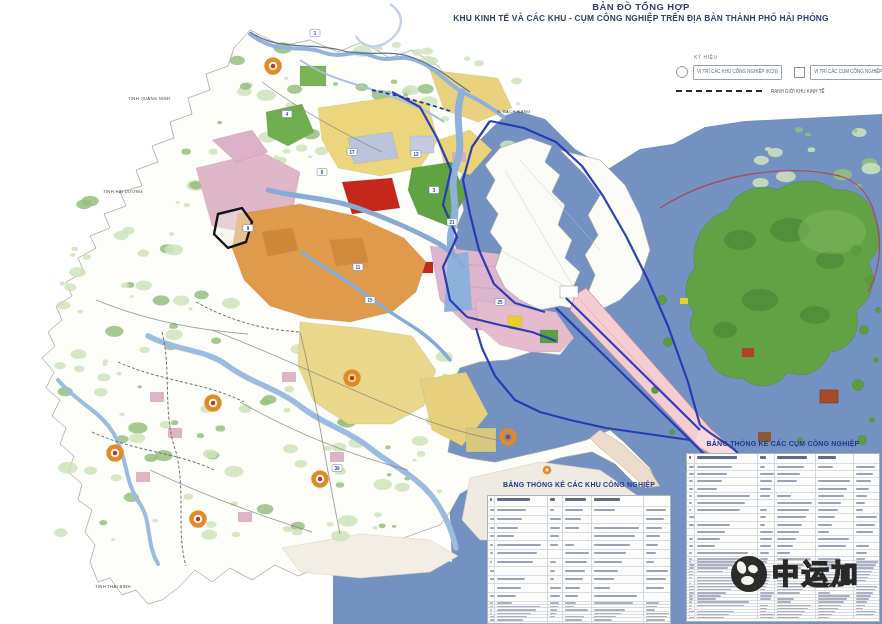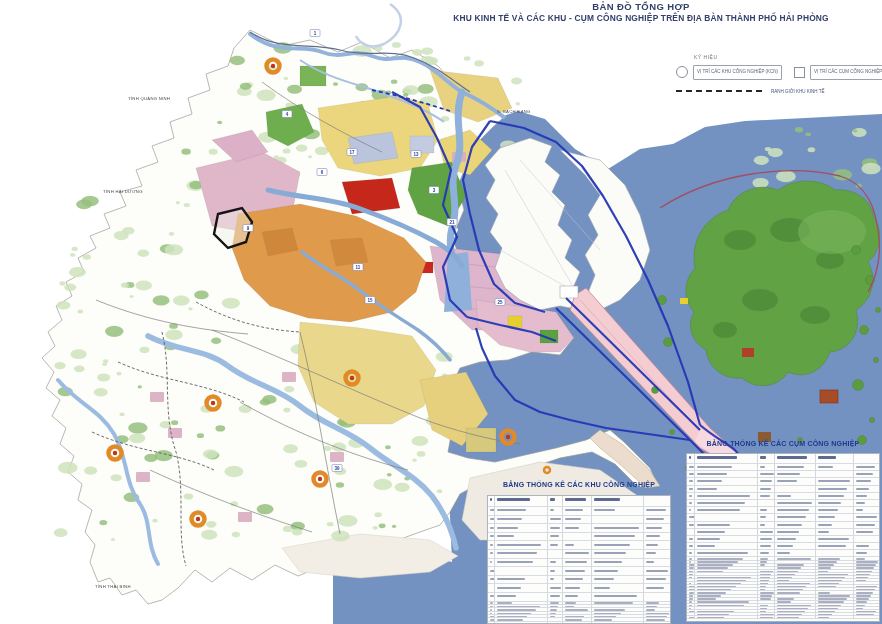"中运加" div.watermark { html: none -> <div> <div> <i></i> <i></i> <i></i> </div> <div>中运加</div> </div> }
